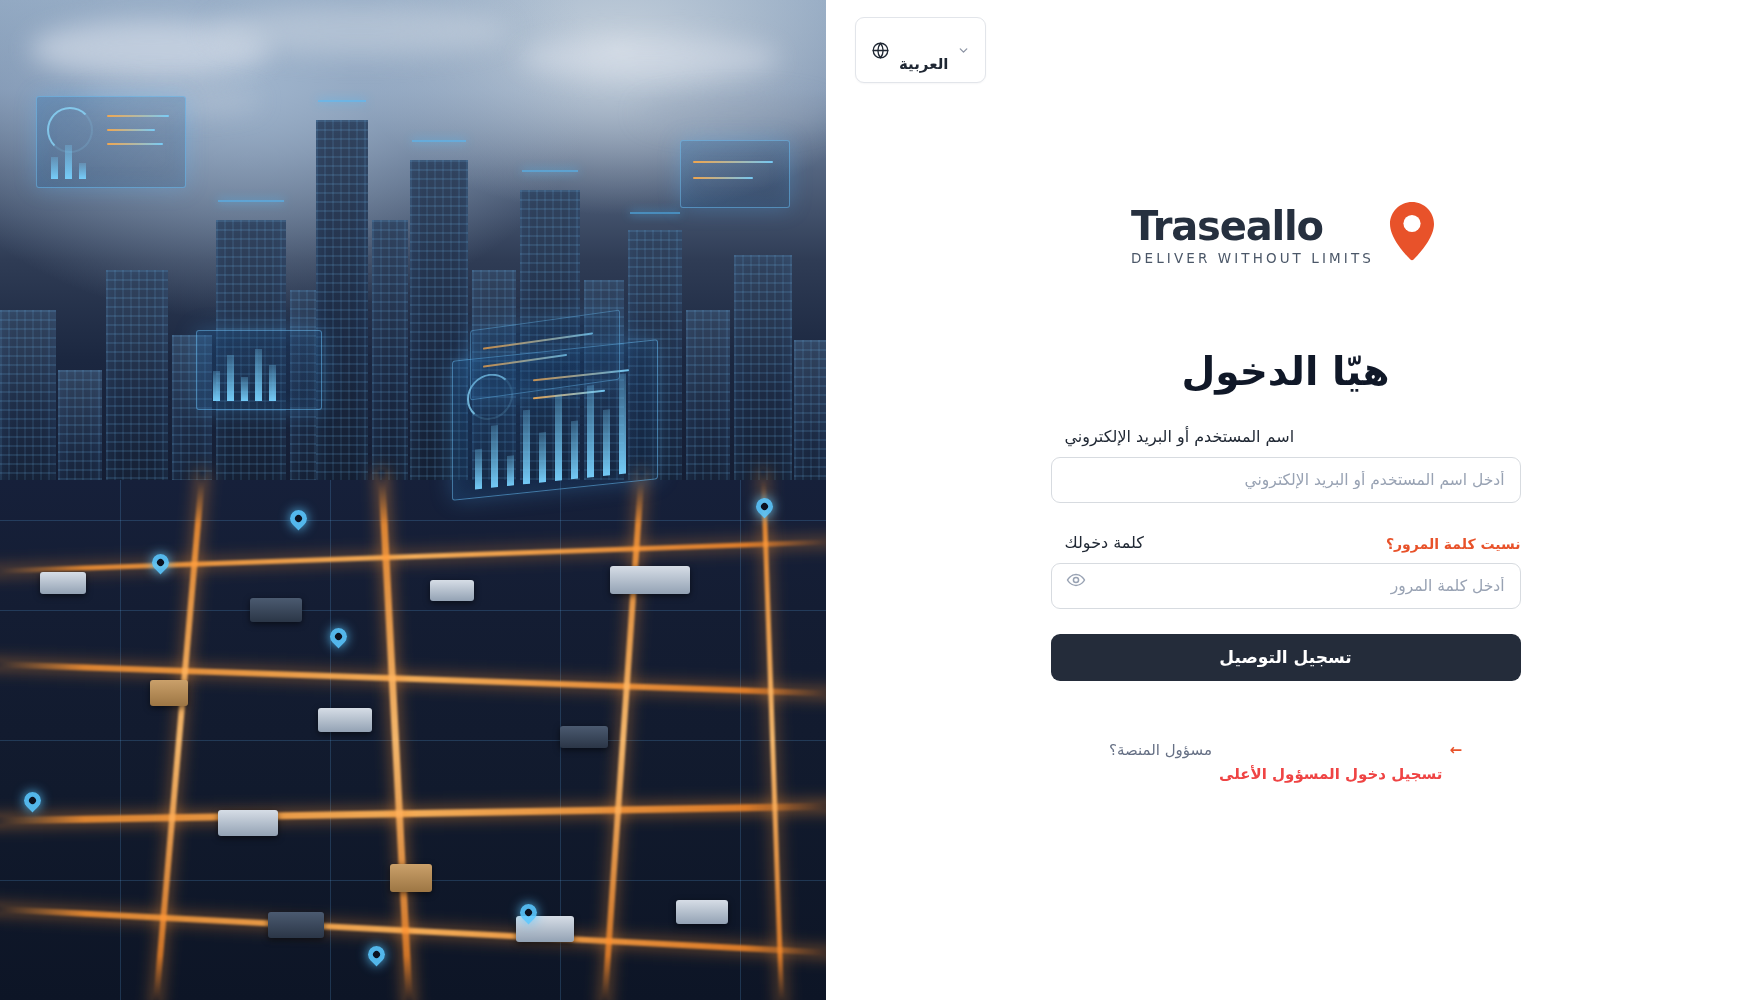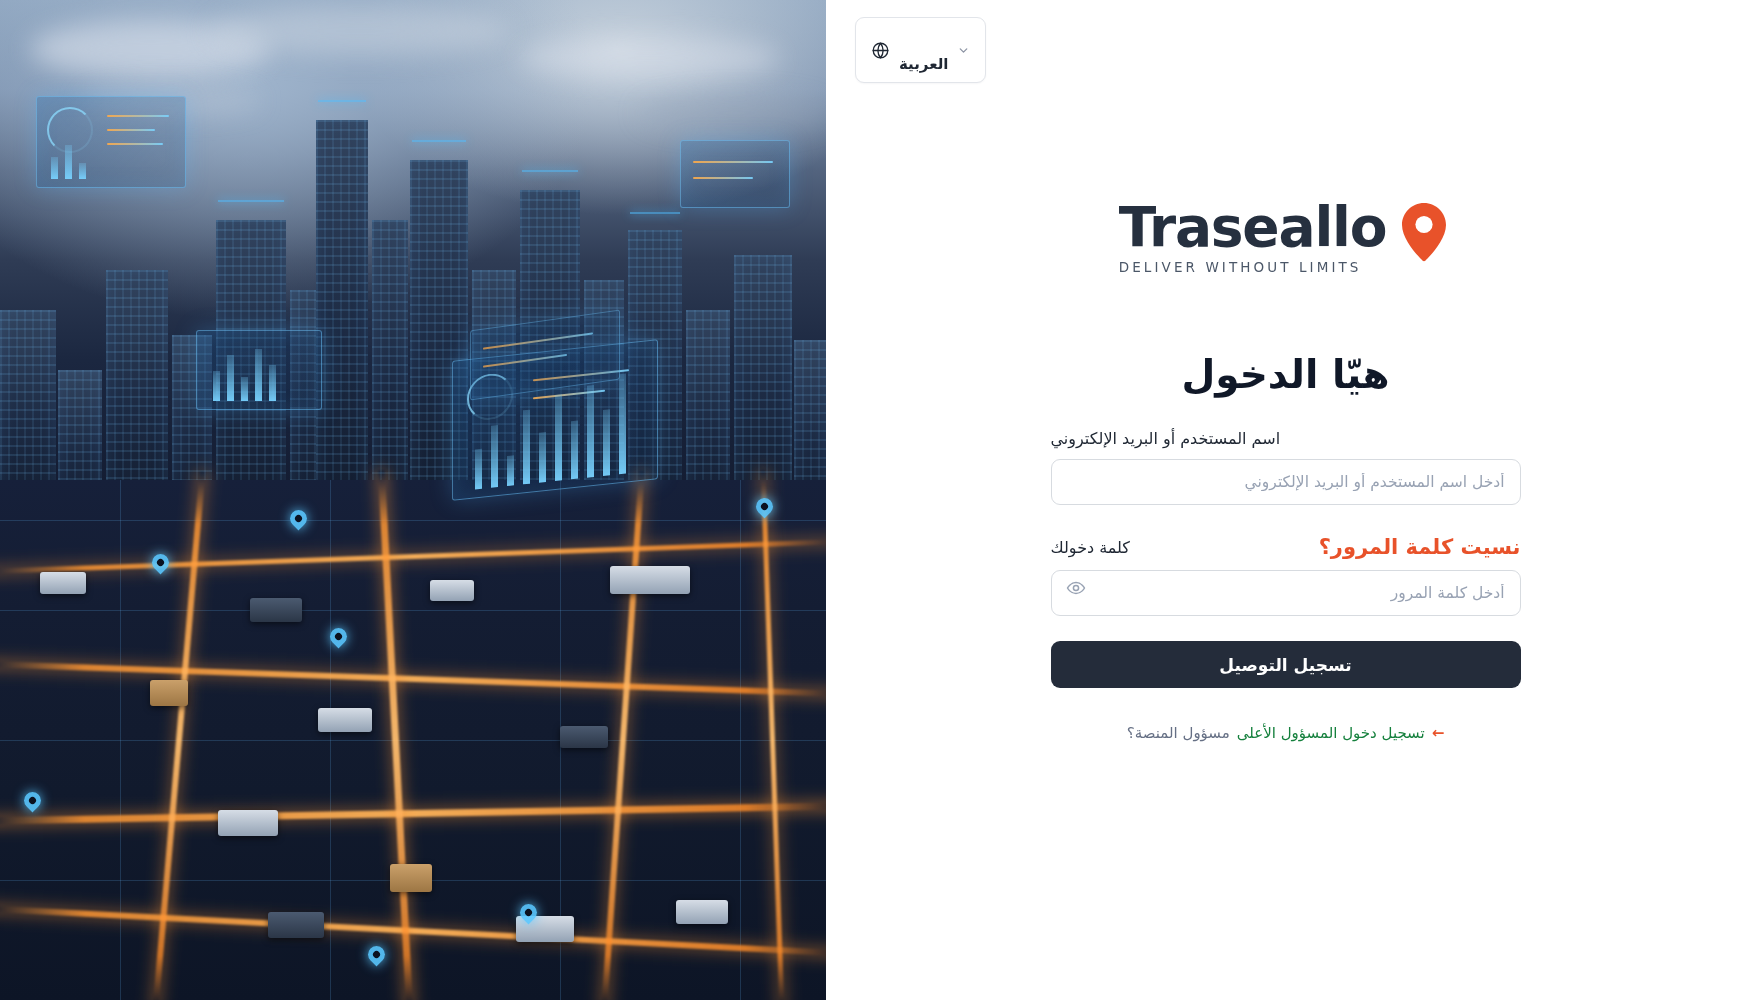"Traseallo" .brand-name { font-size: 55px -> 40px }
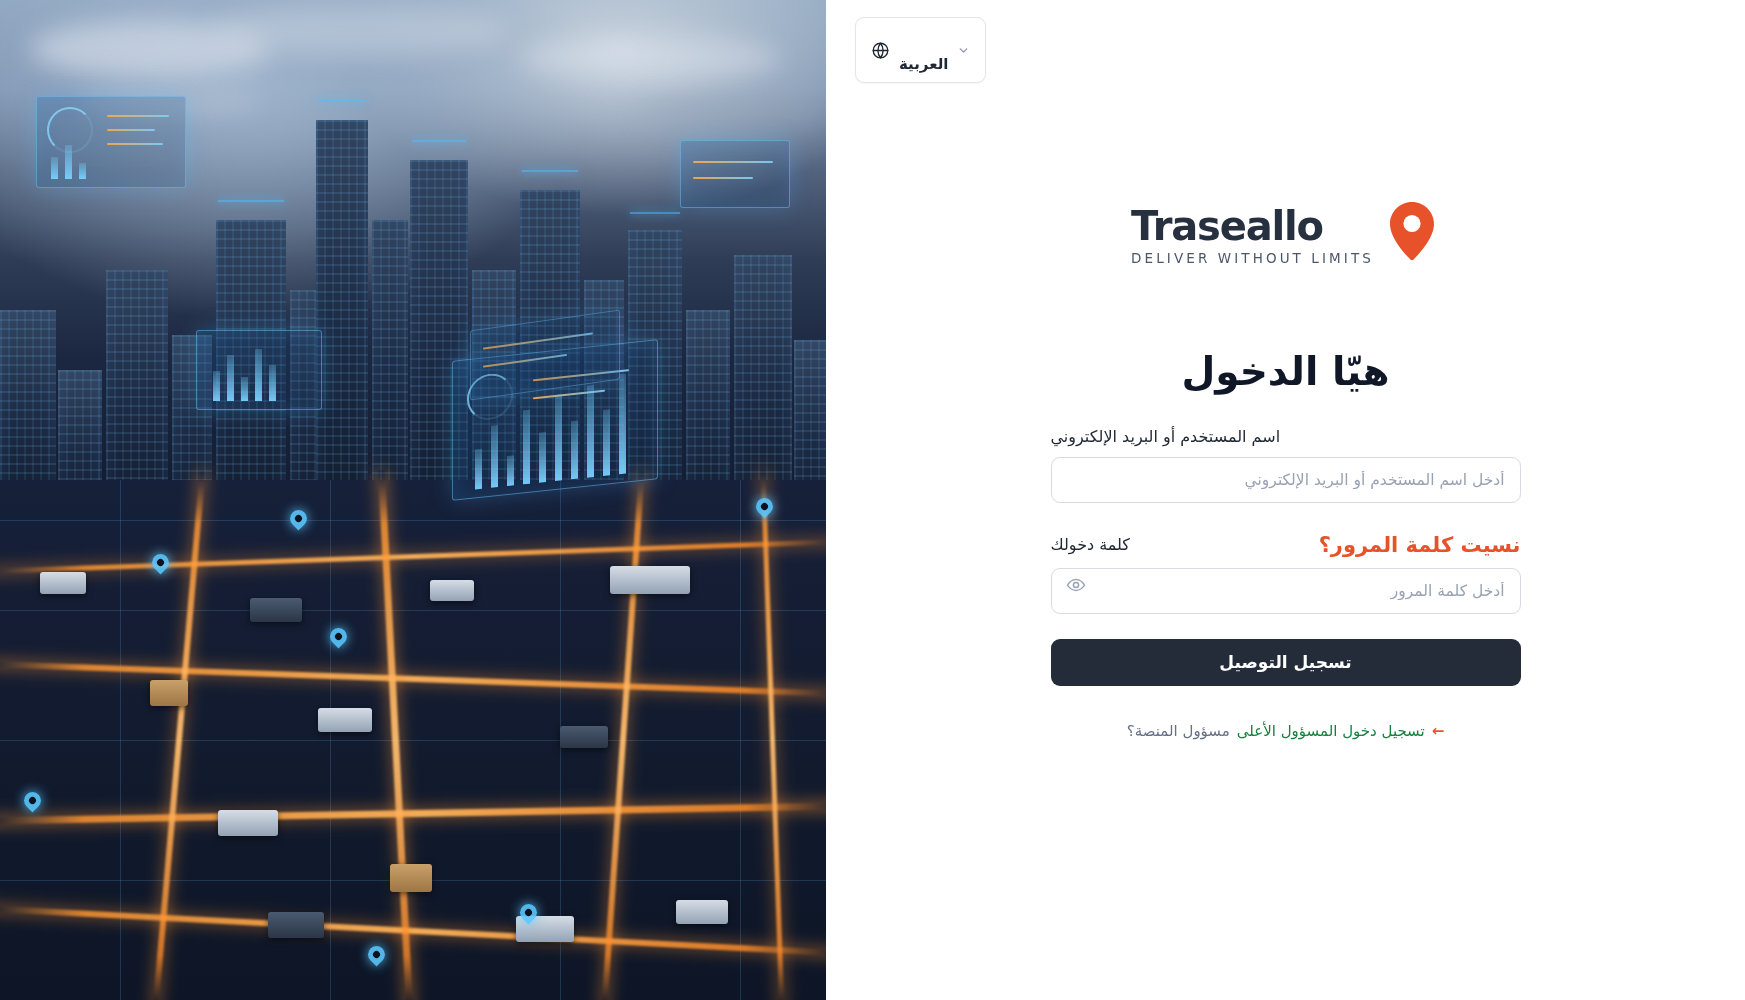"اسم المستخدم أو البريد الإلكتروني" .field-row { align-items: center -> flex-end; margin-left: none -> 14px }
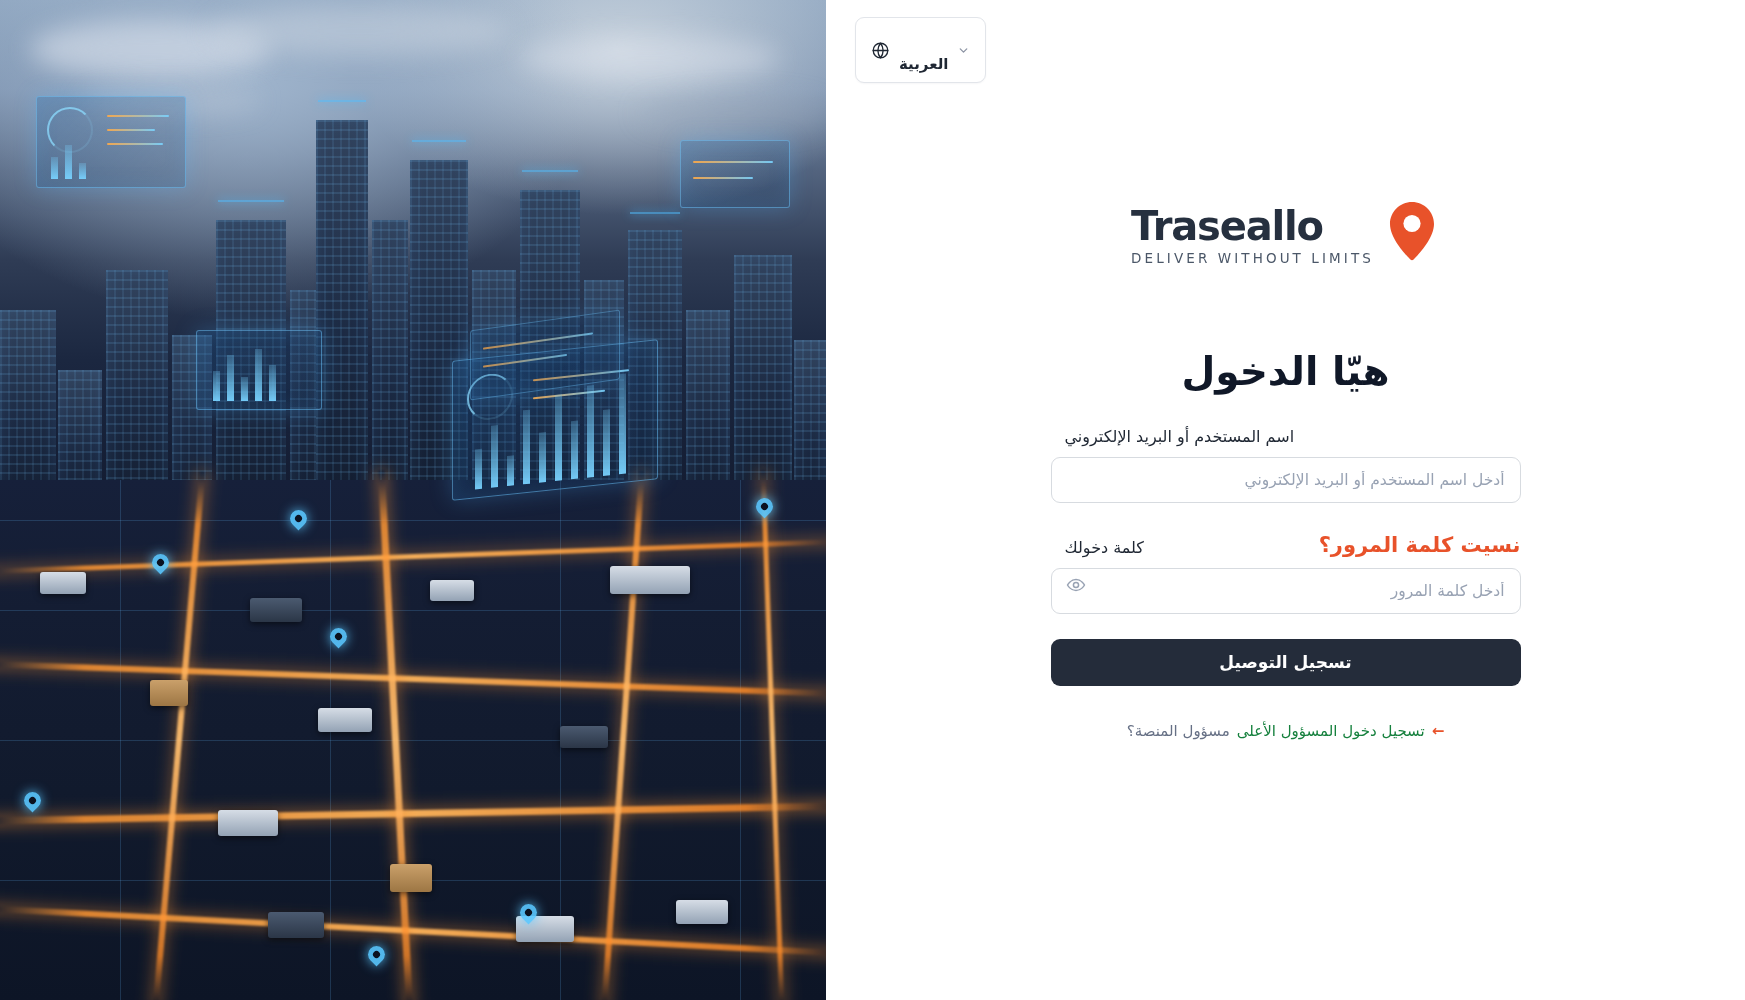"نسيت كلمة المرور؟" .forgot-link { font-size: 21px -> 14px }
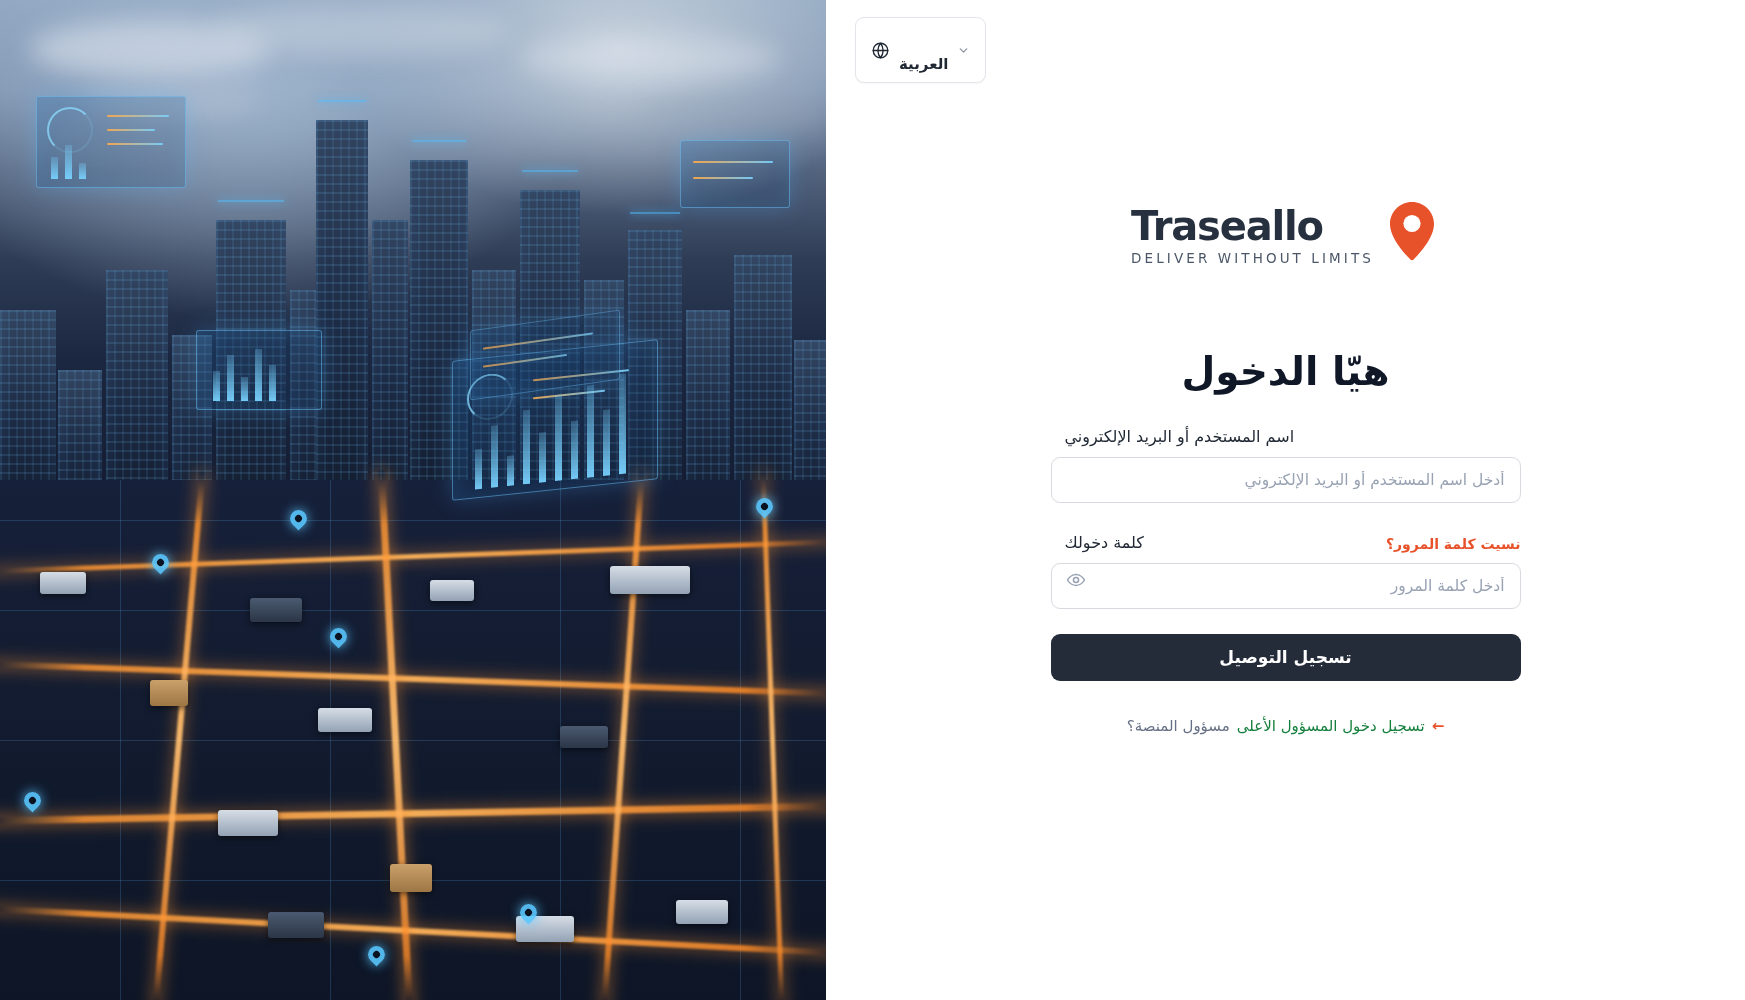"تسجيل دخول المسؤول الأعلى" .admin-link { color: #15803d -> #ef4444; font-weight: 400 -> 700; margin-top: none -> 48px }
